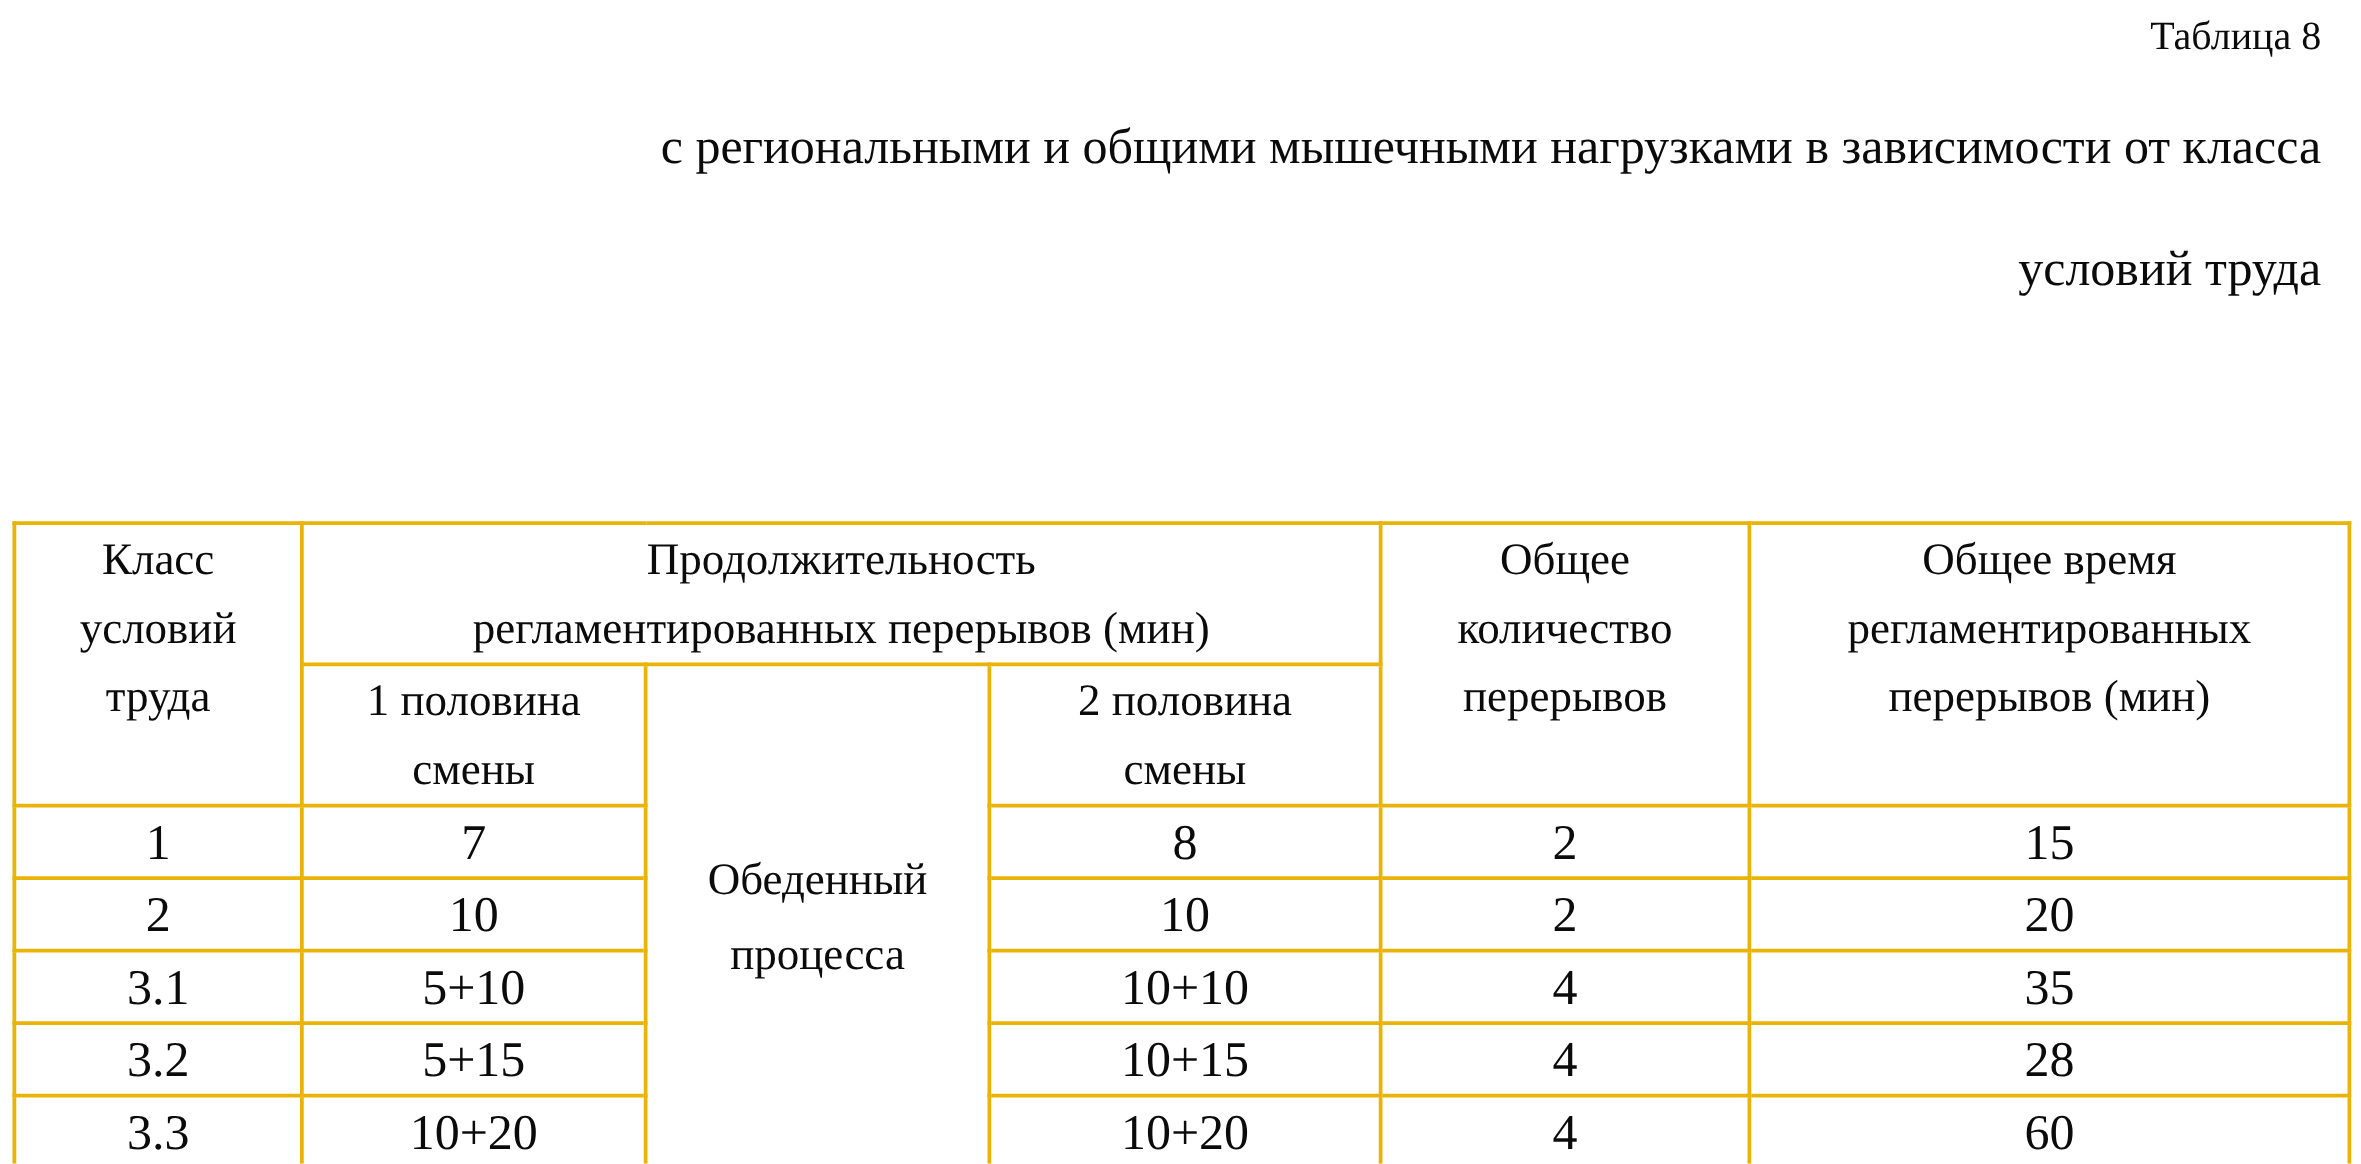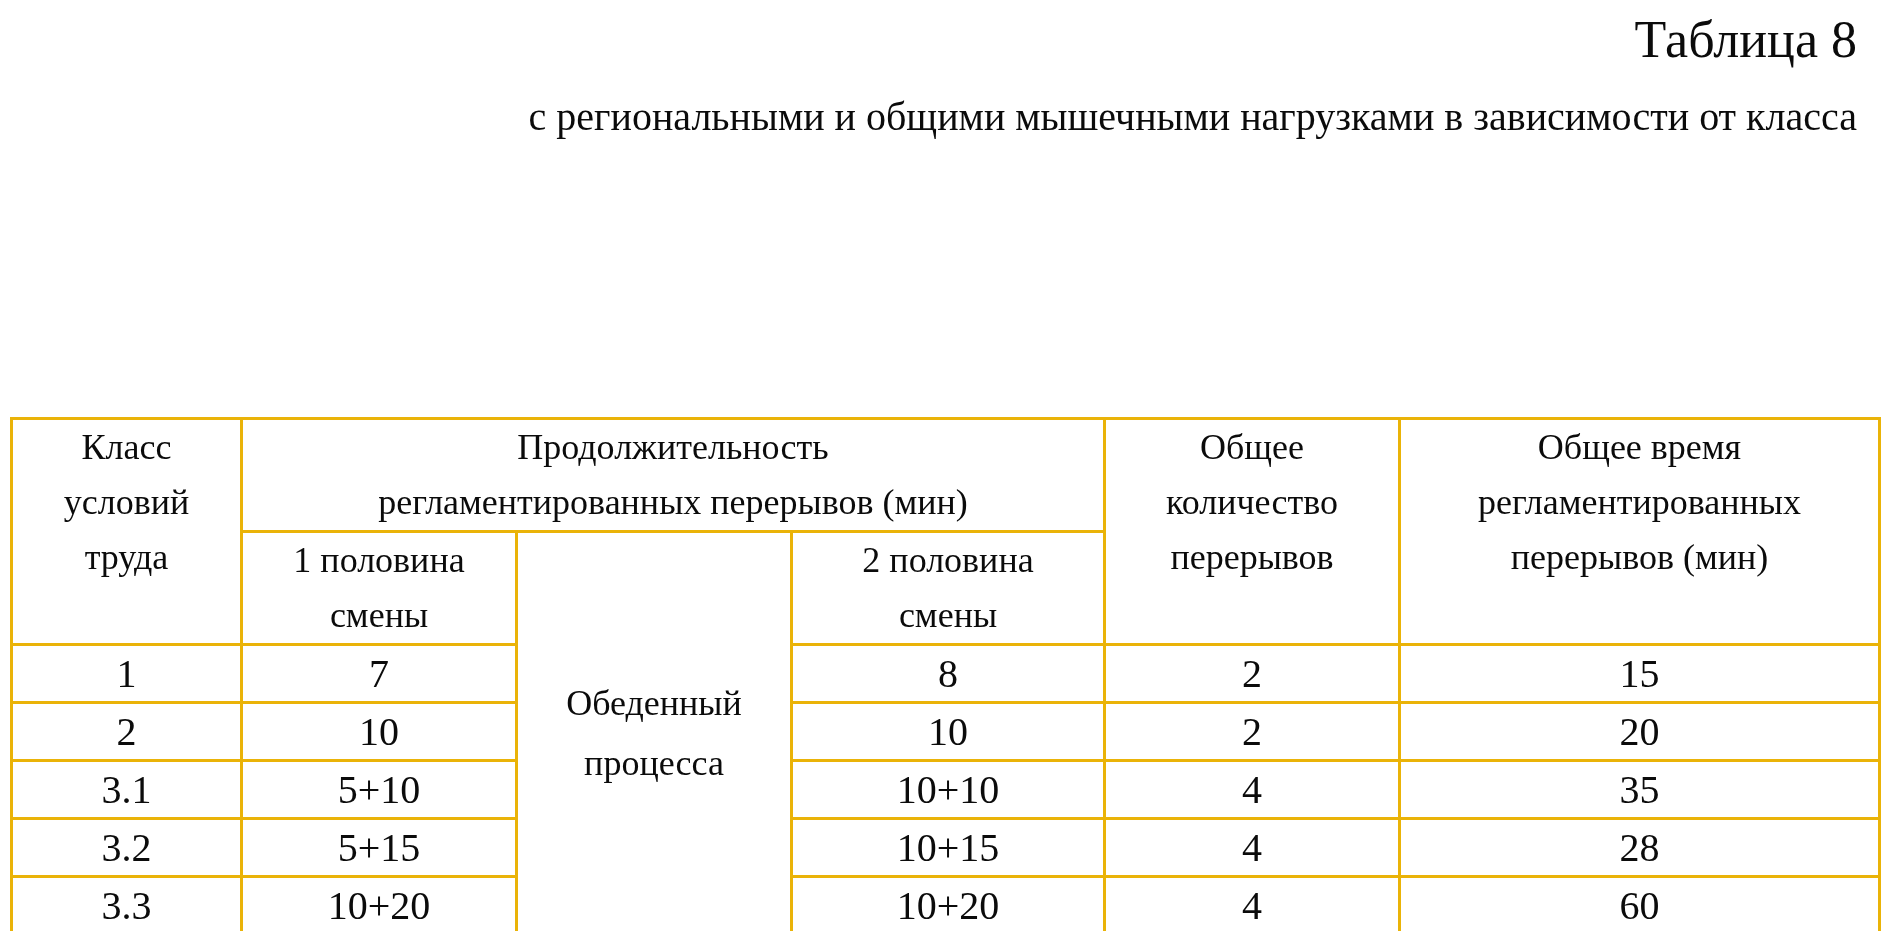"Таблица 8" .caption { font-size: 52px -> 32px }
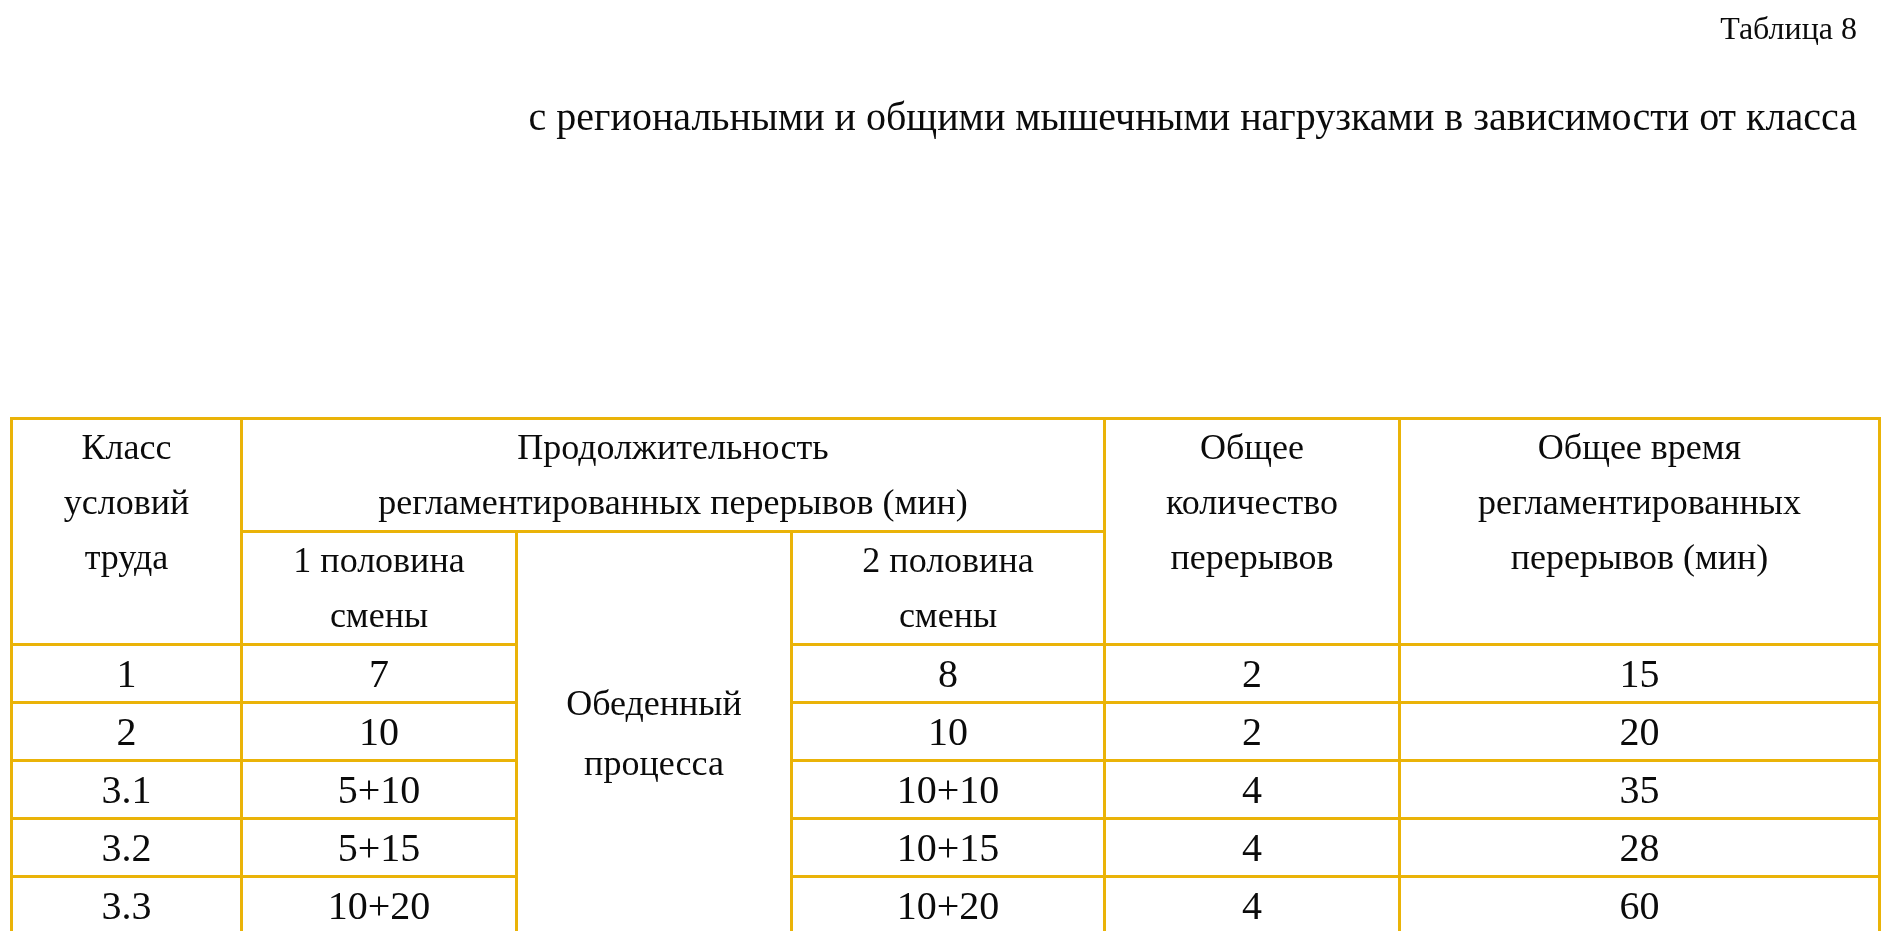"условий труда" div.title-line3 { html: none -> <div>условий труда</div> }
